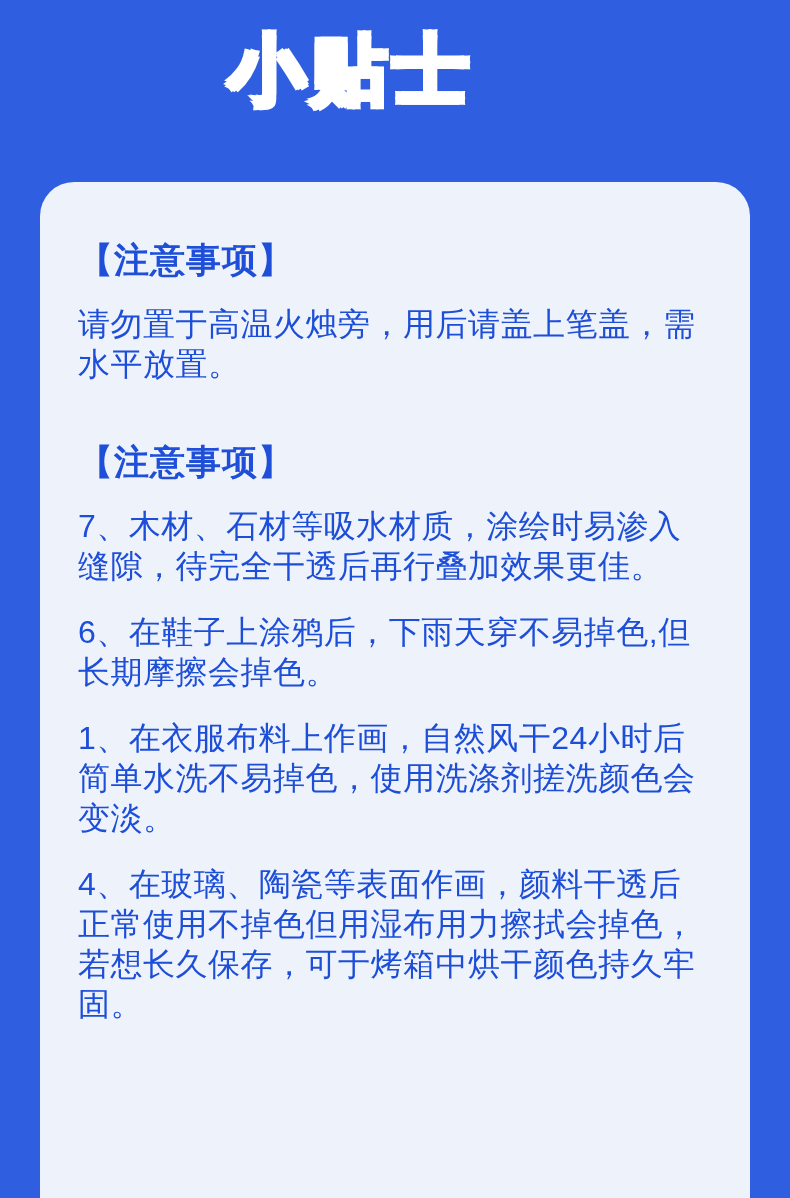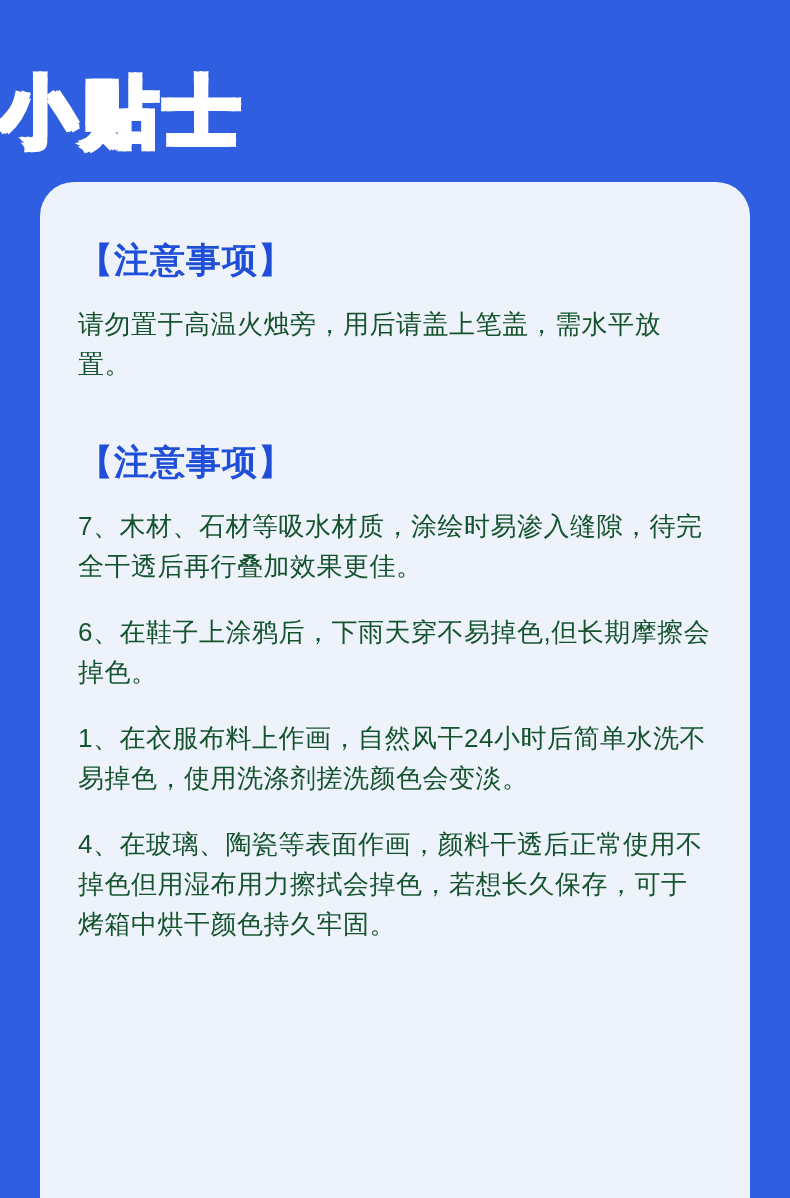"小贴士" .title-wrap { margin-top: 42px -> none; text-align: left -> center }
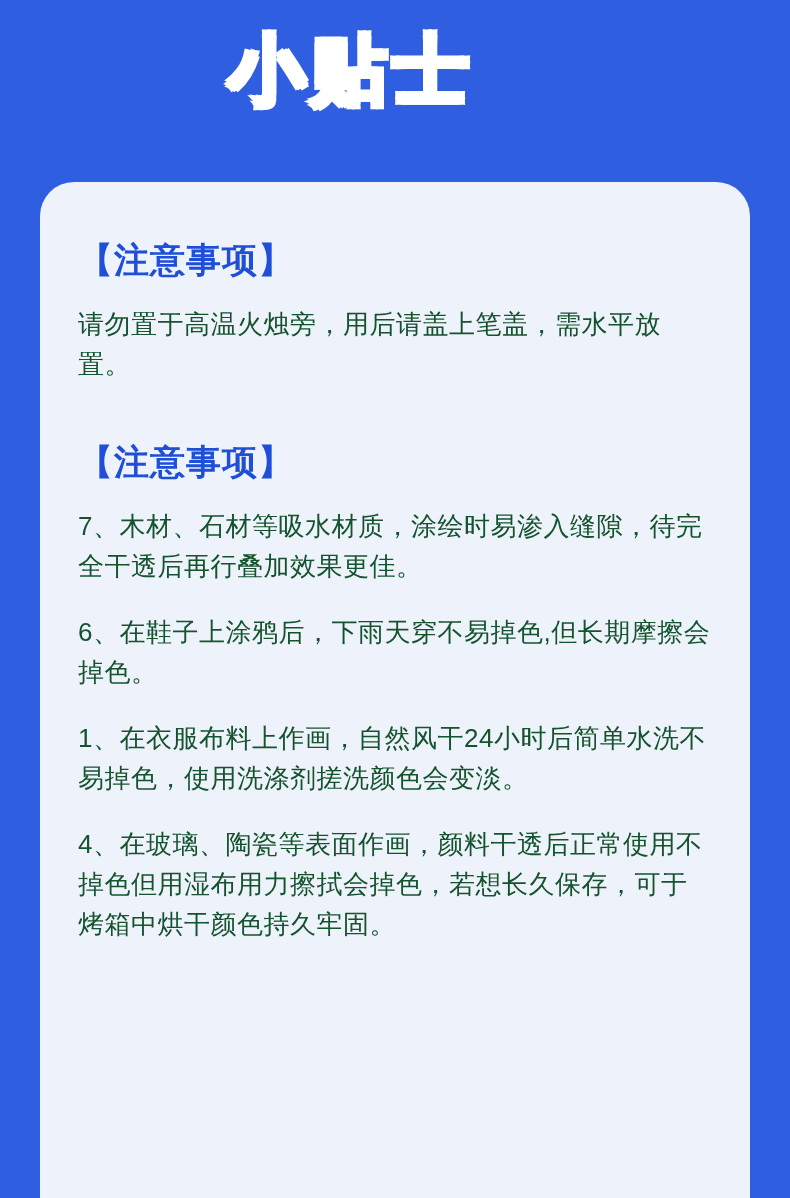"请勿置于高温火烛旁，用后请盖上笔盖，需水平放置。" .body-text { color: #14532d -> #1d4ed8; font-size: 26px -> 32px }
